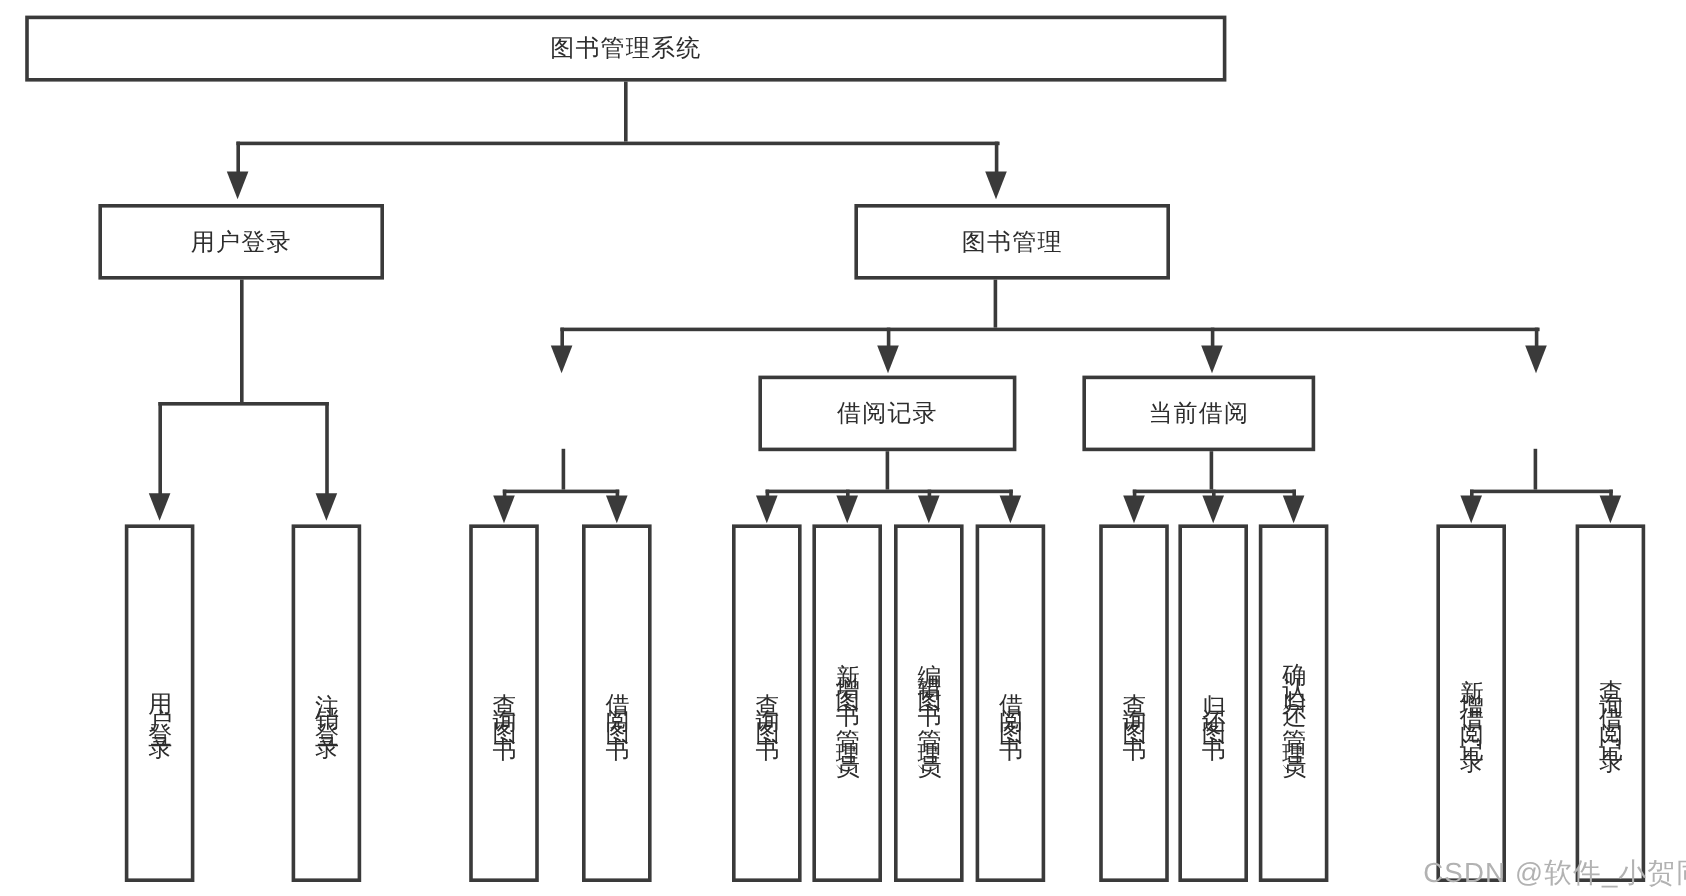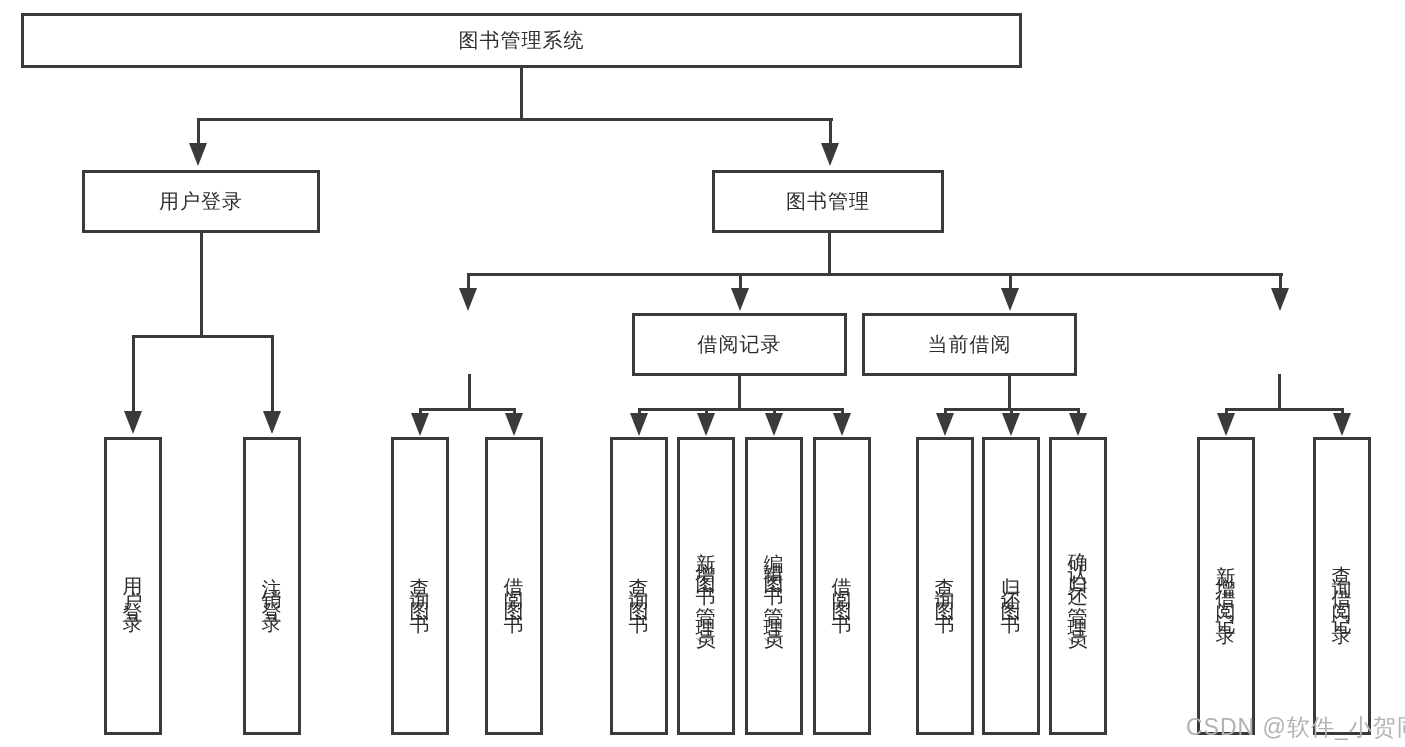"图书管理" div.box { width: 232px -> 263px }
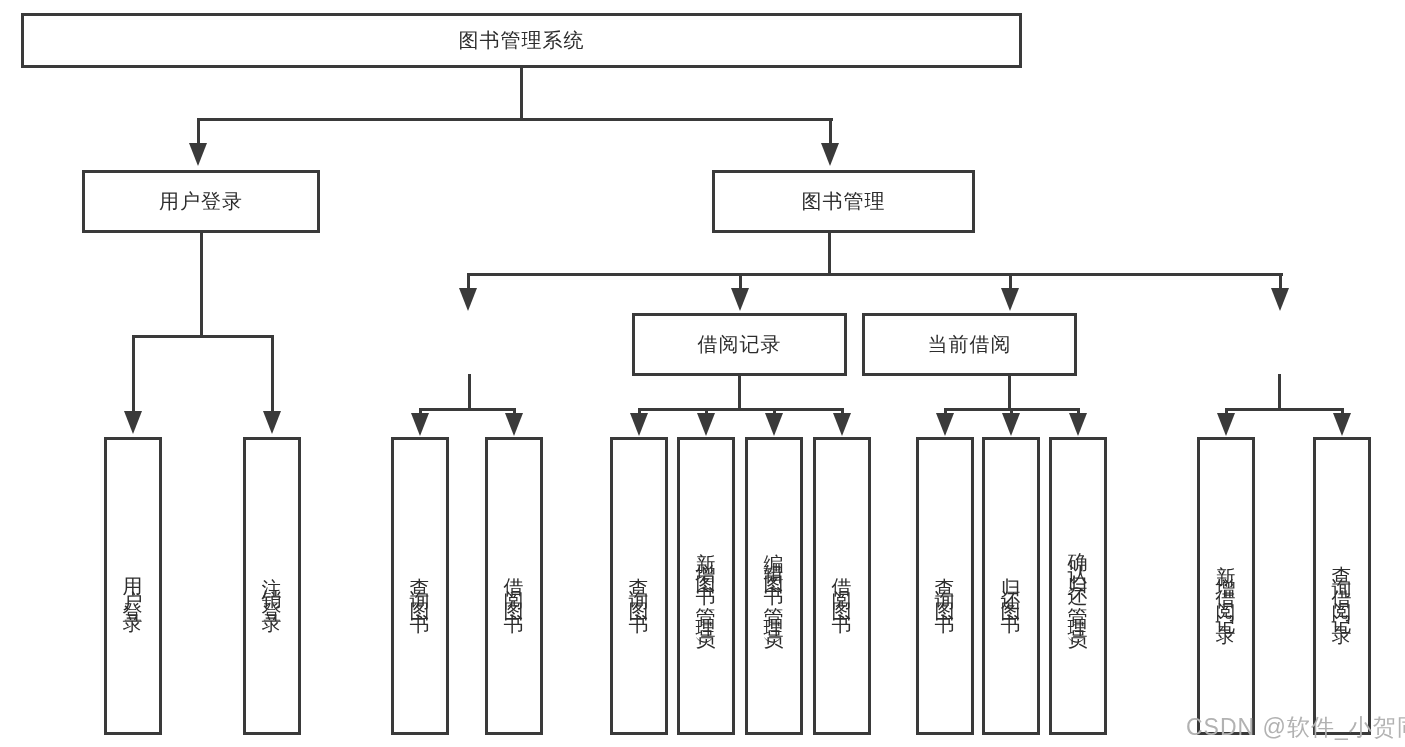"当前借阅" div.box { left: 862px -> 902px; width: 215px -> 194px }
